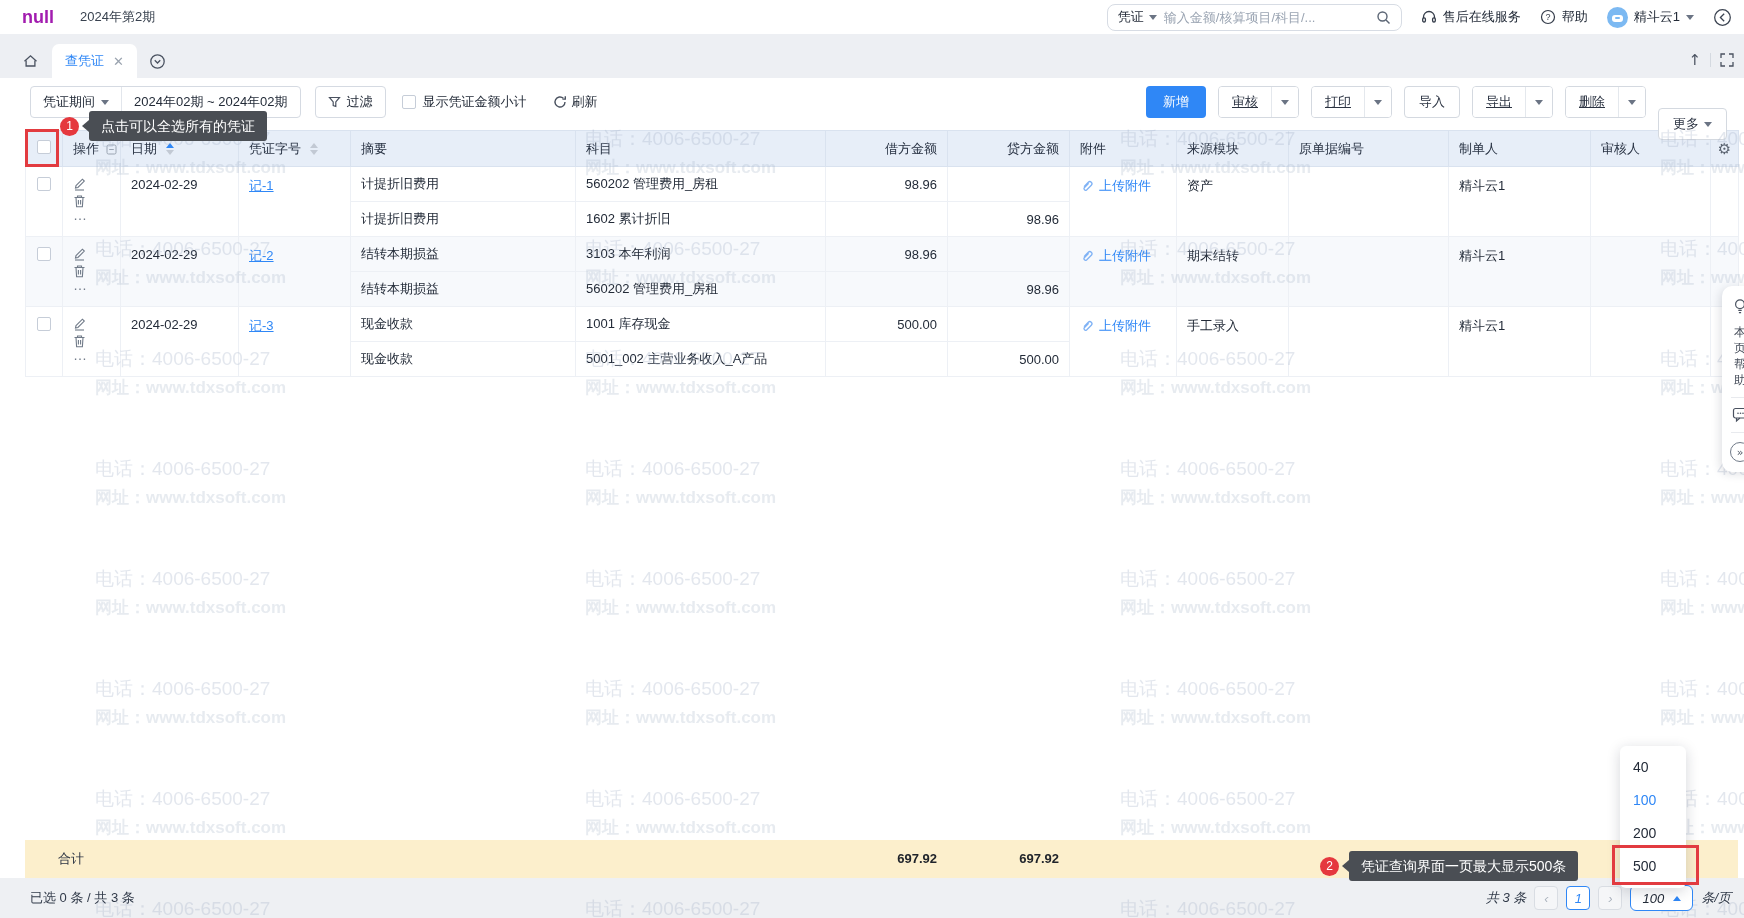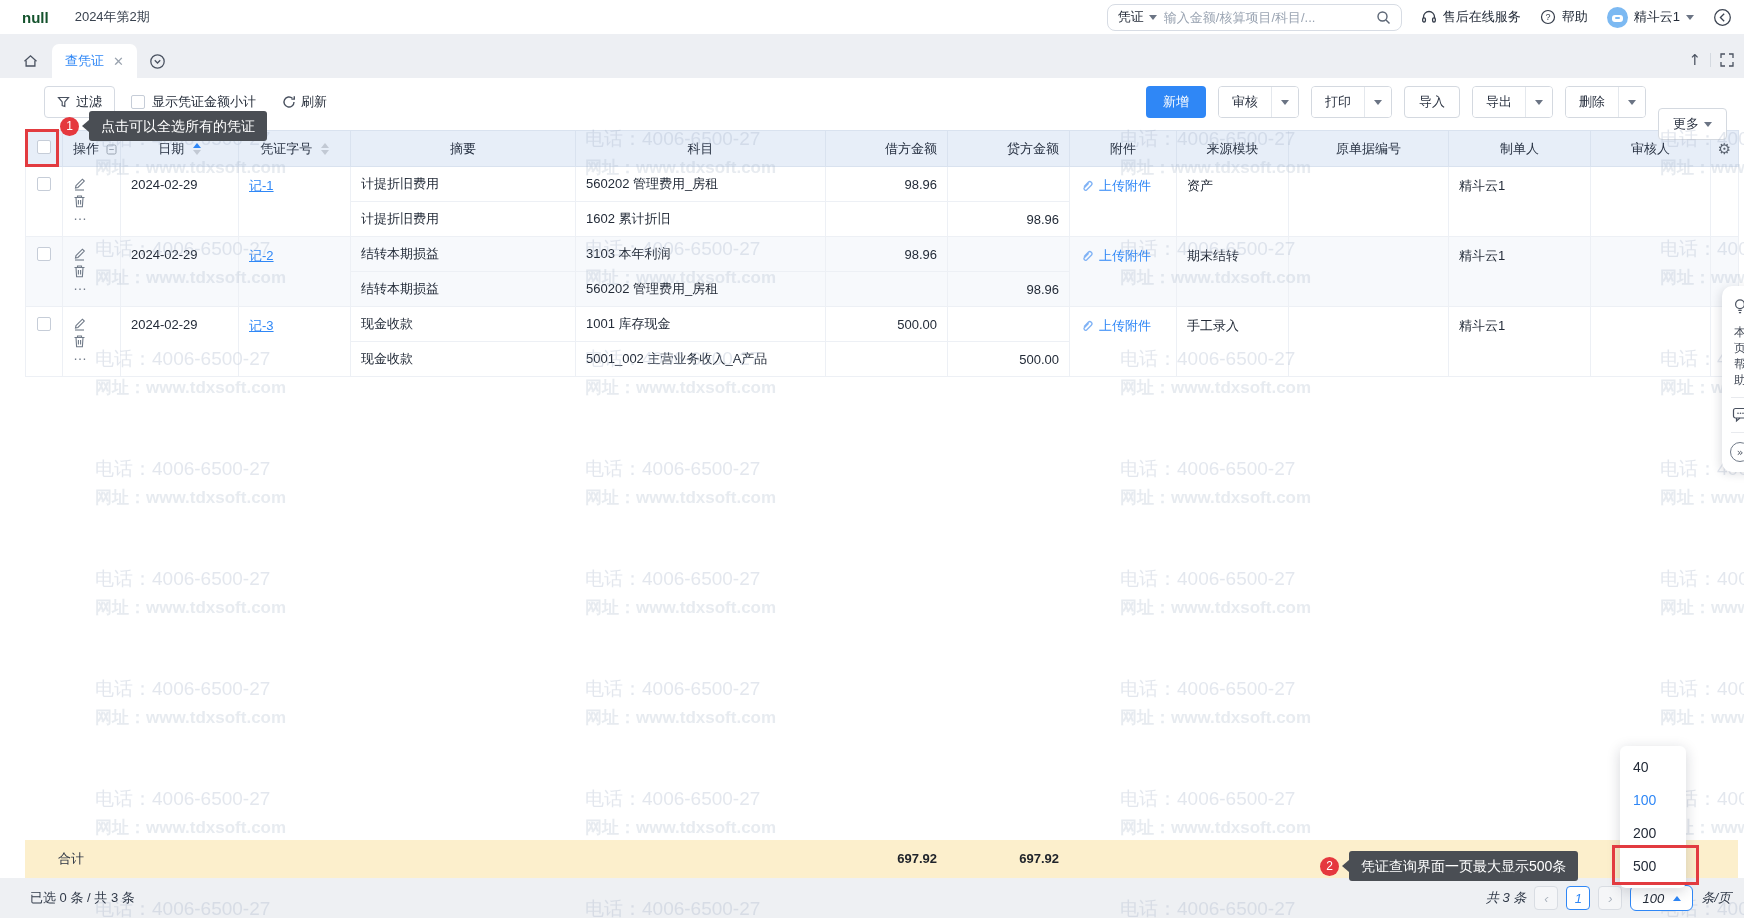"null" .app-name { color: #14532d -> #a21caf; font-size: 15px -> 18px }
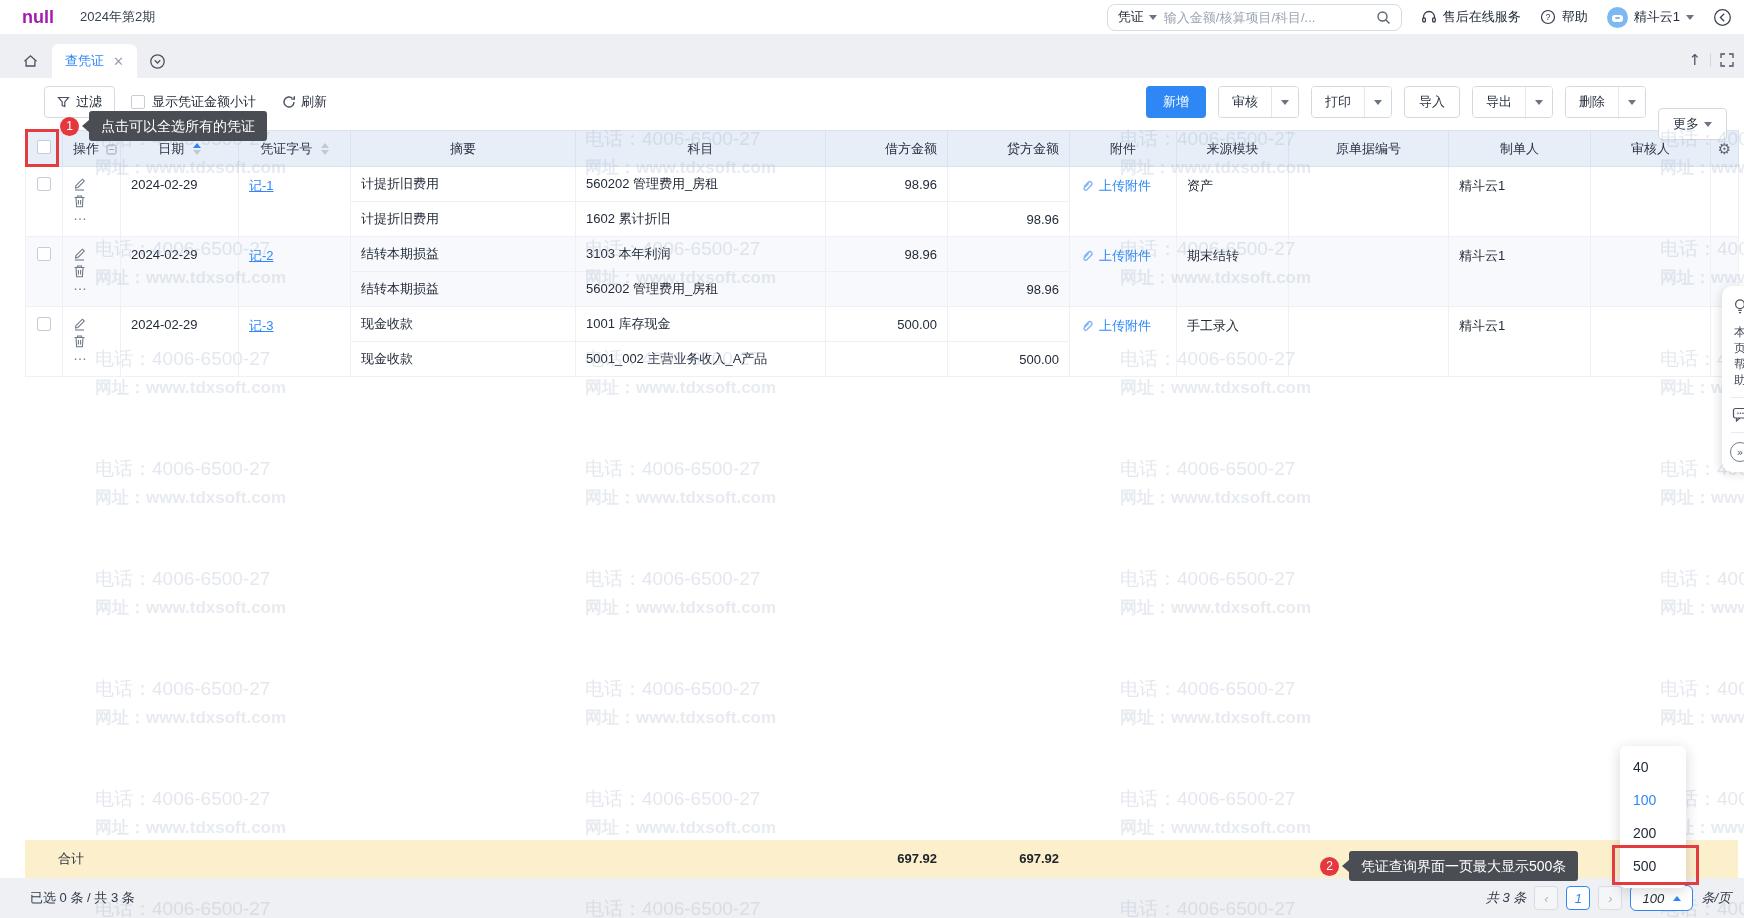"凭证期间" div.ctrl-group { html: none -> <div> <div> <span>凭证期间</span> <span></span> </div> <div></div> <div> <span>2024年02期 ~ 2024年02期</span> </div> </div> }
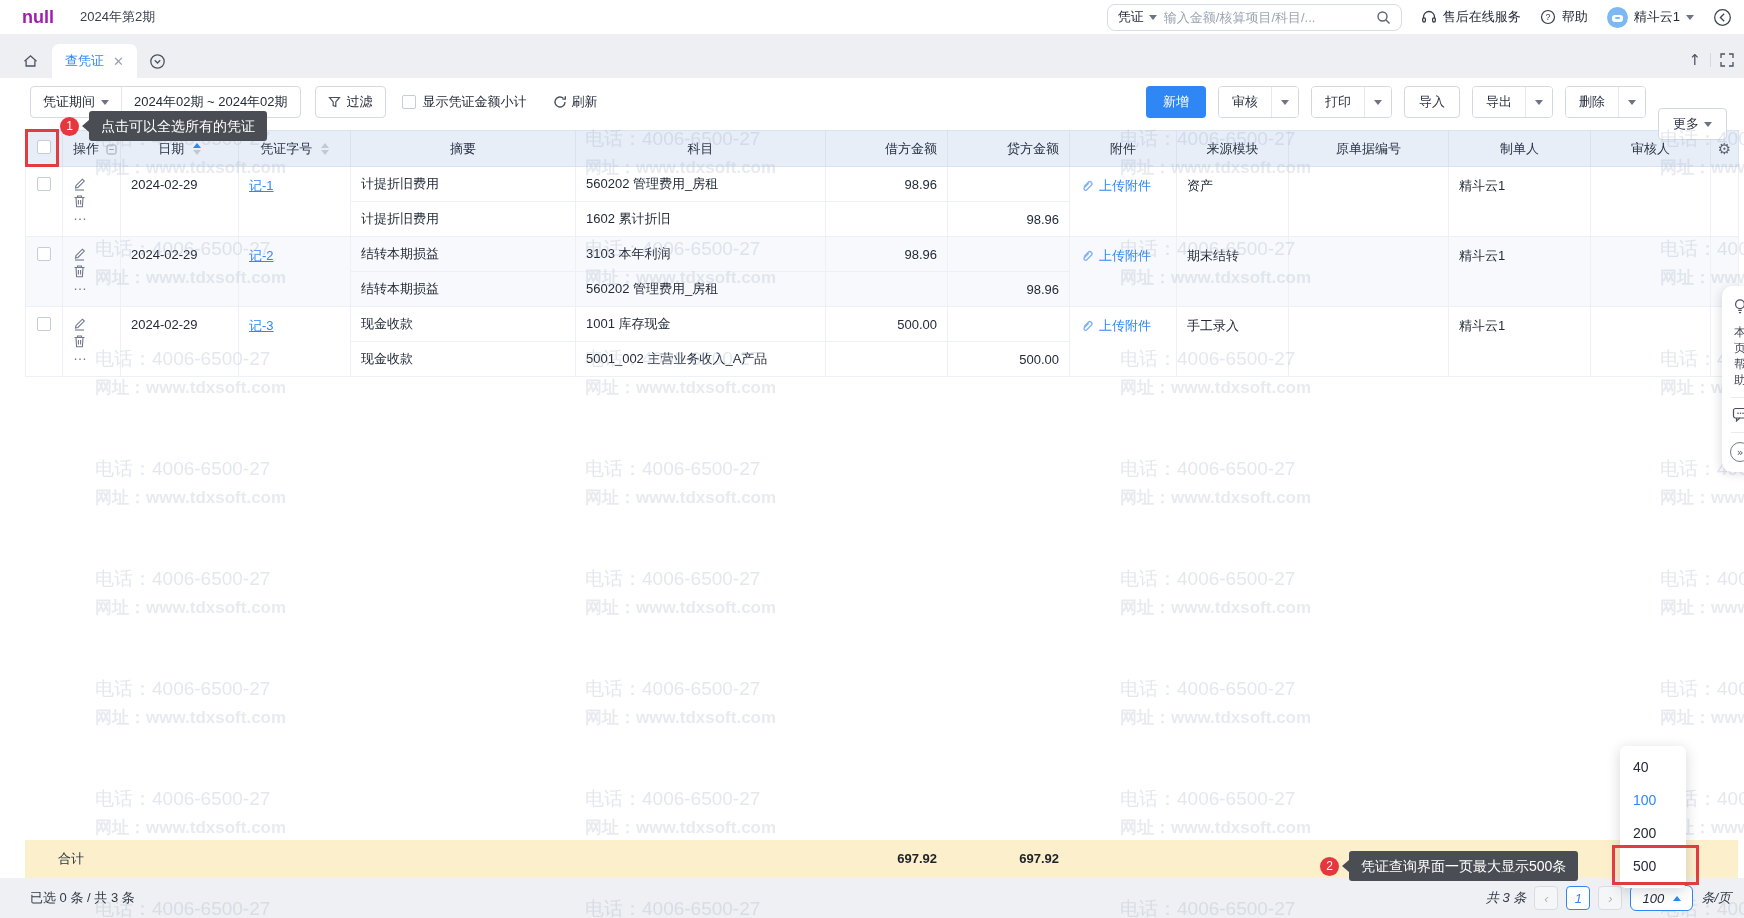"审核" .btn-split .seg { text-decoration: none -> underline }
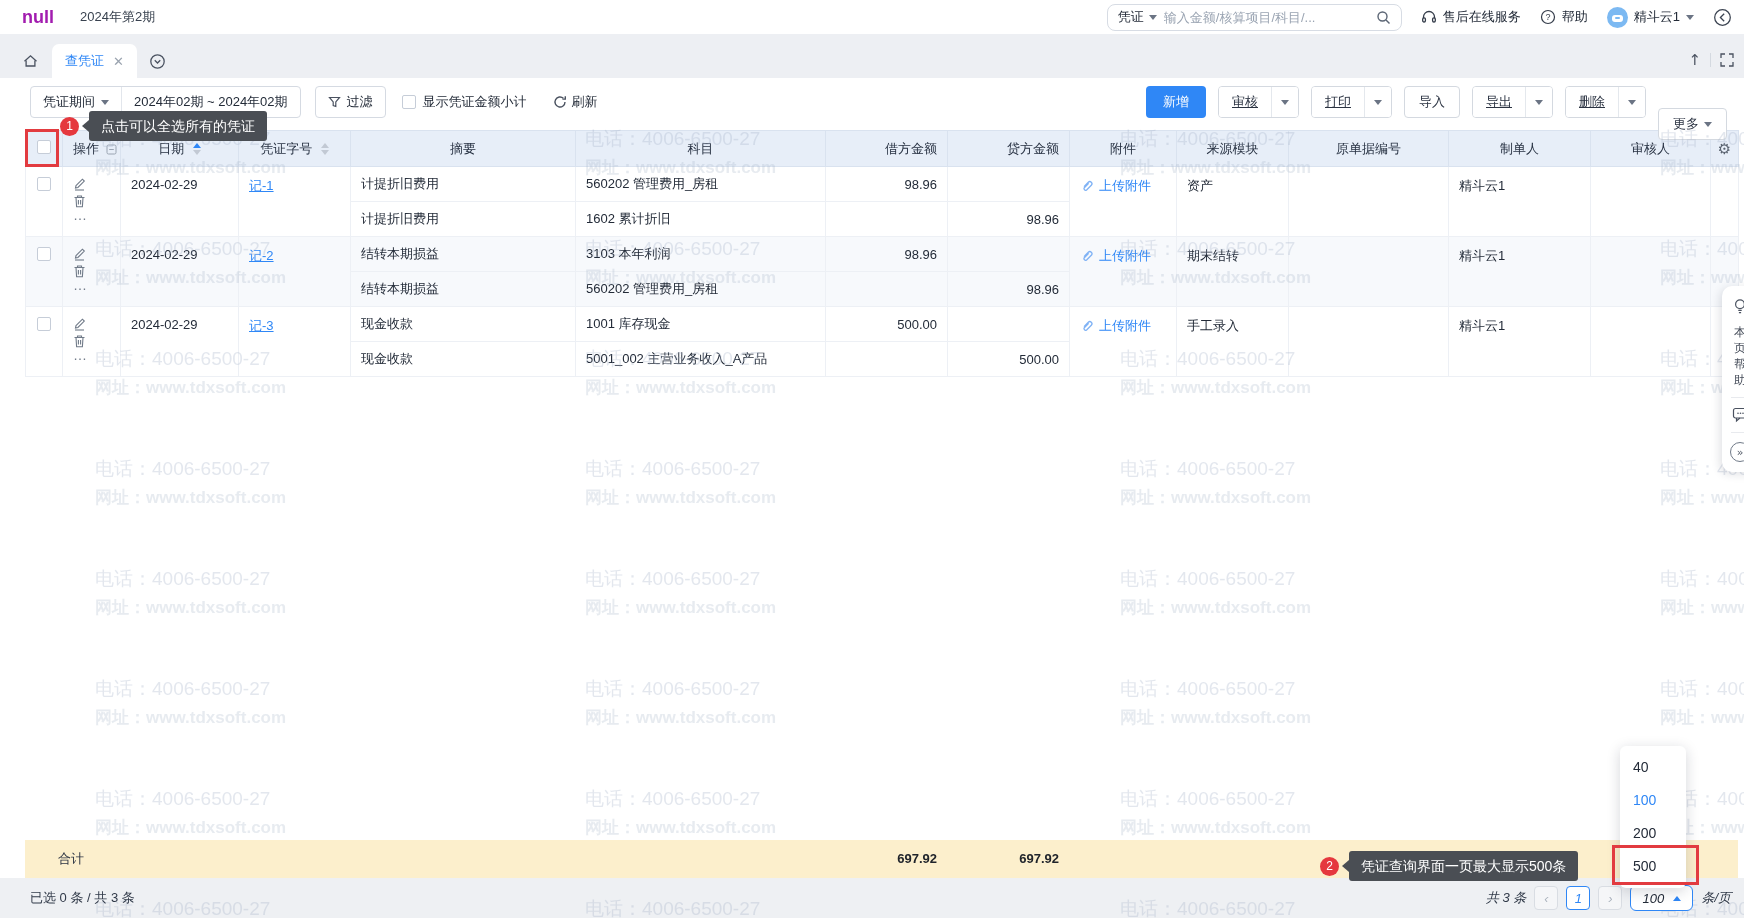"操作" th { text-align: center -> left }
